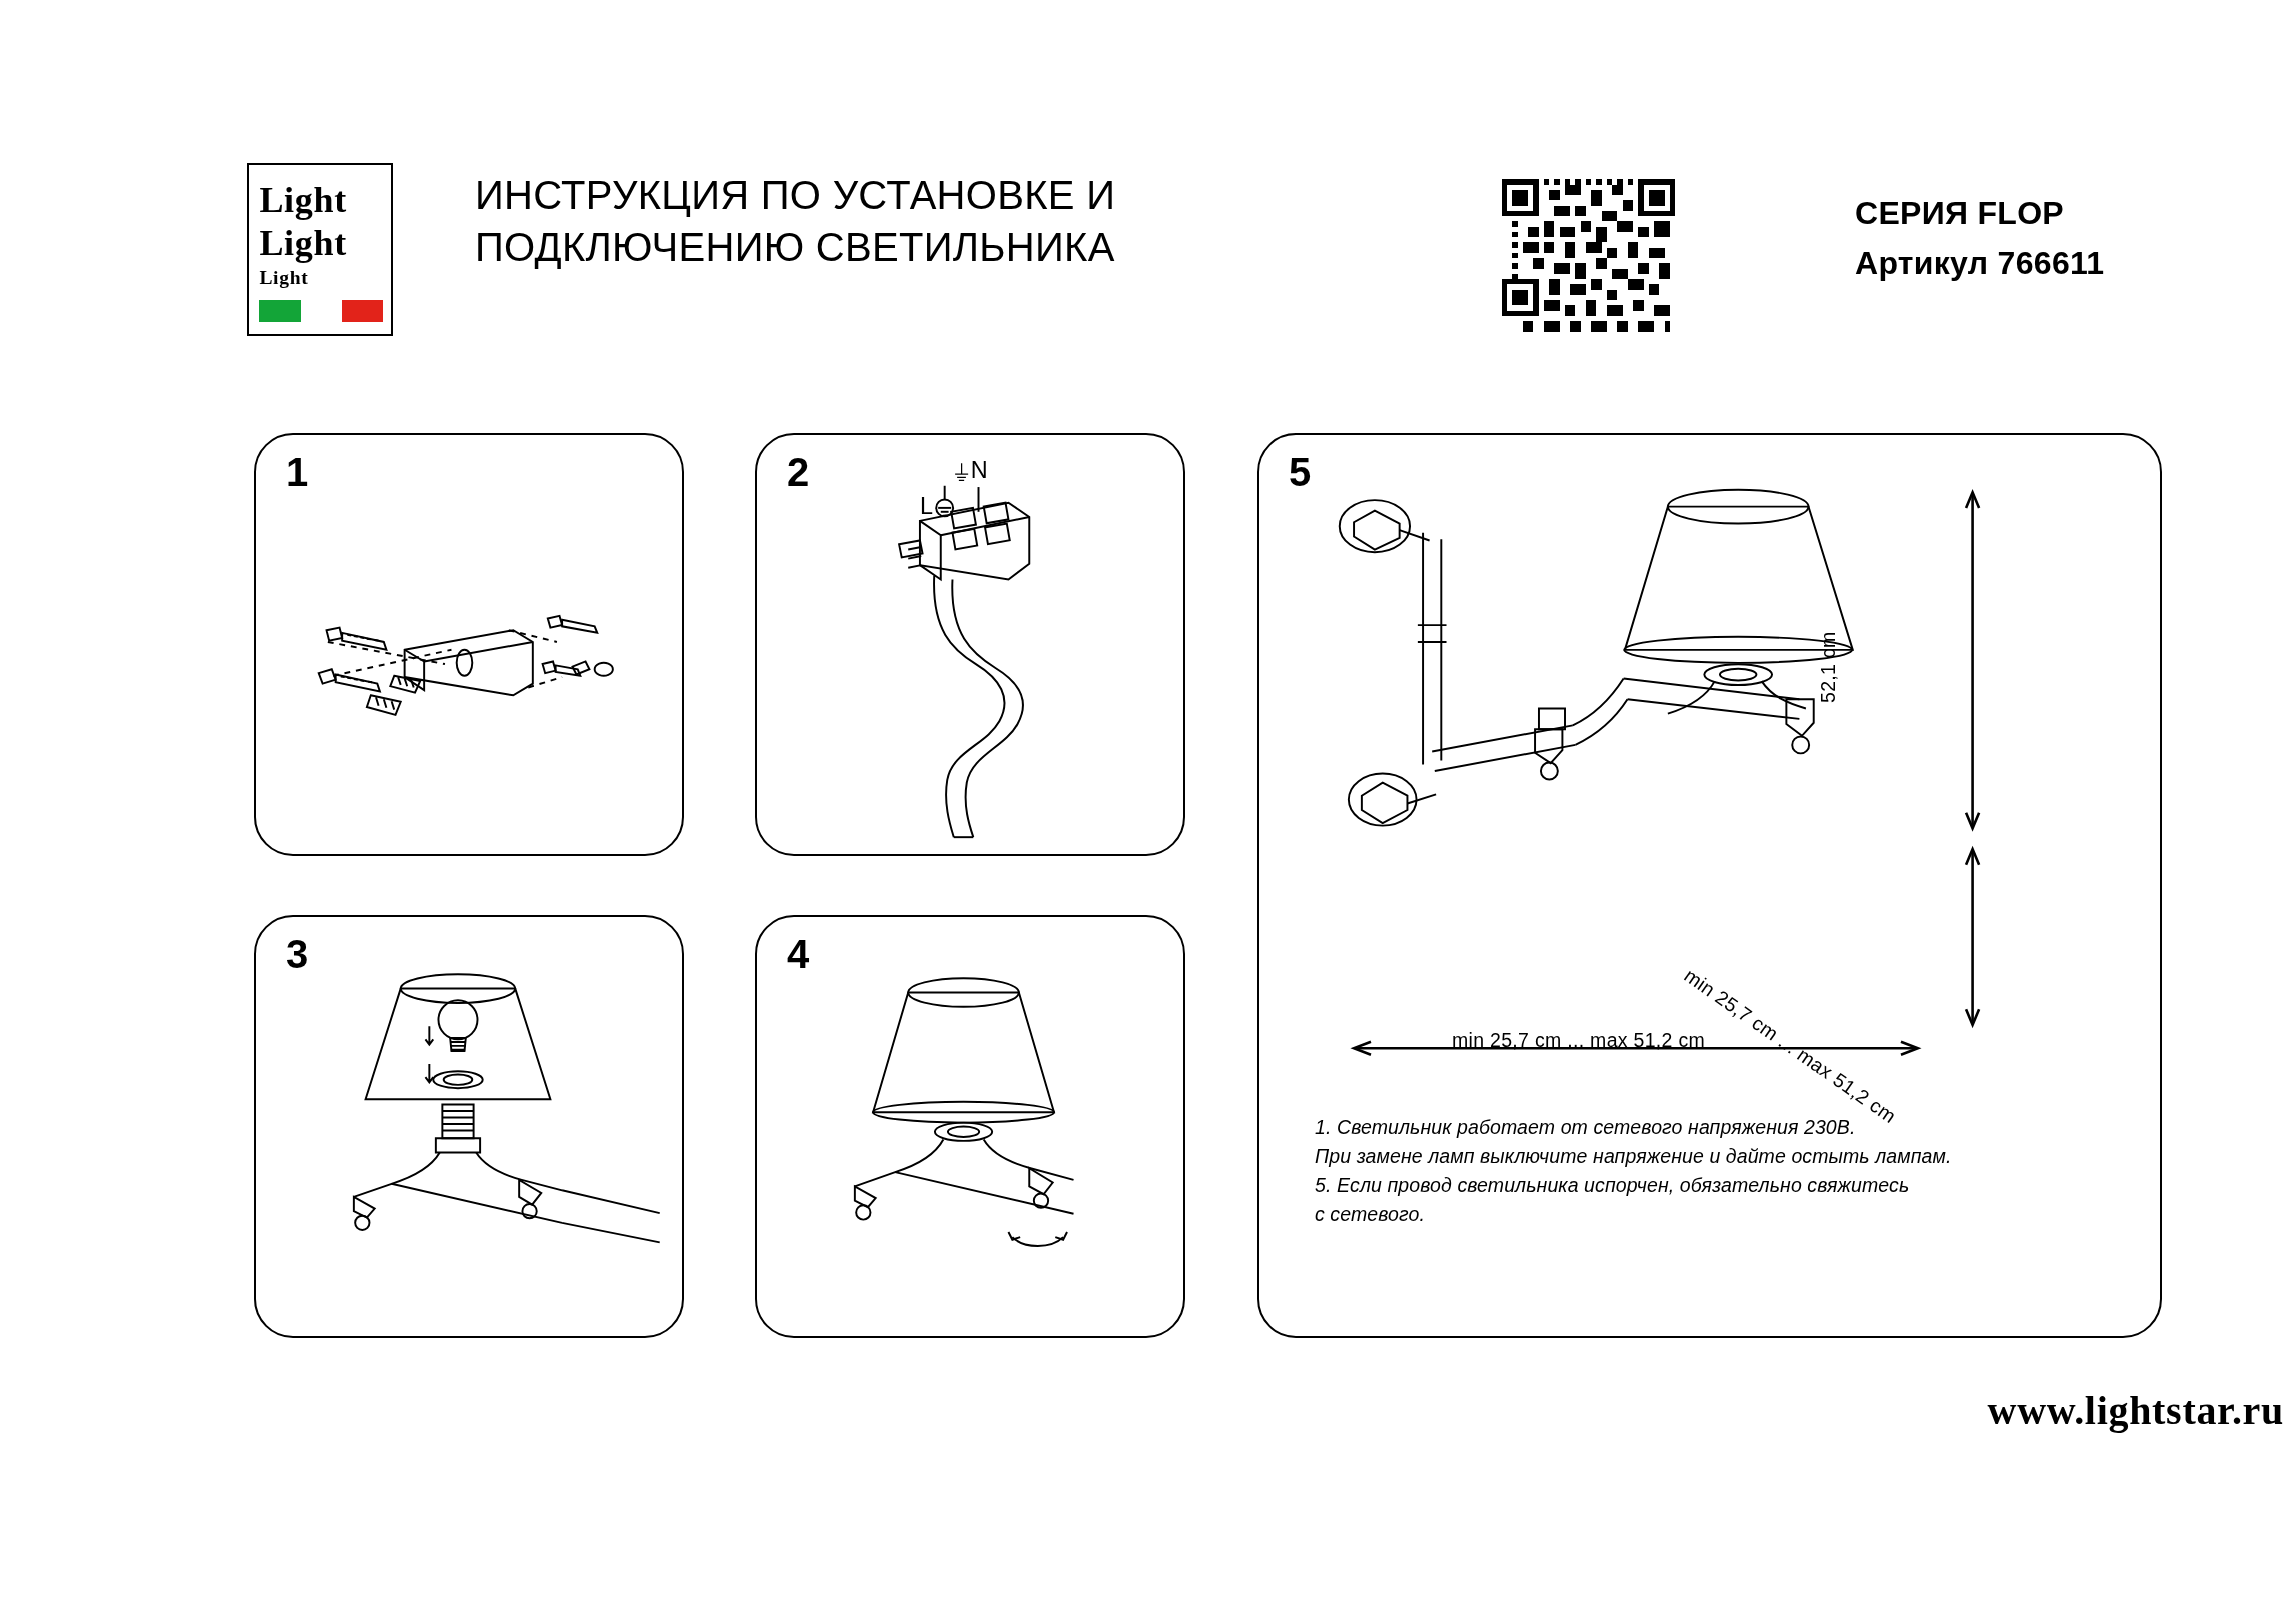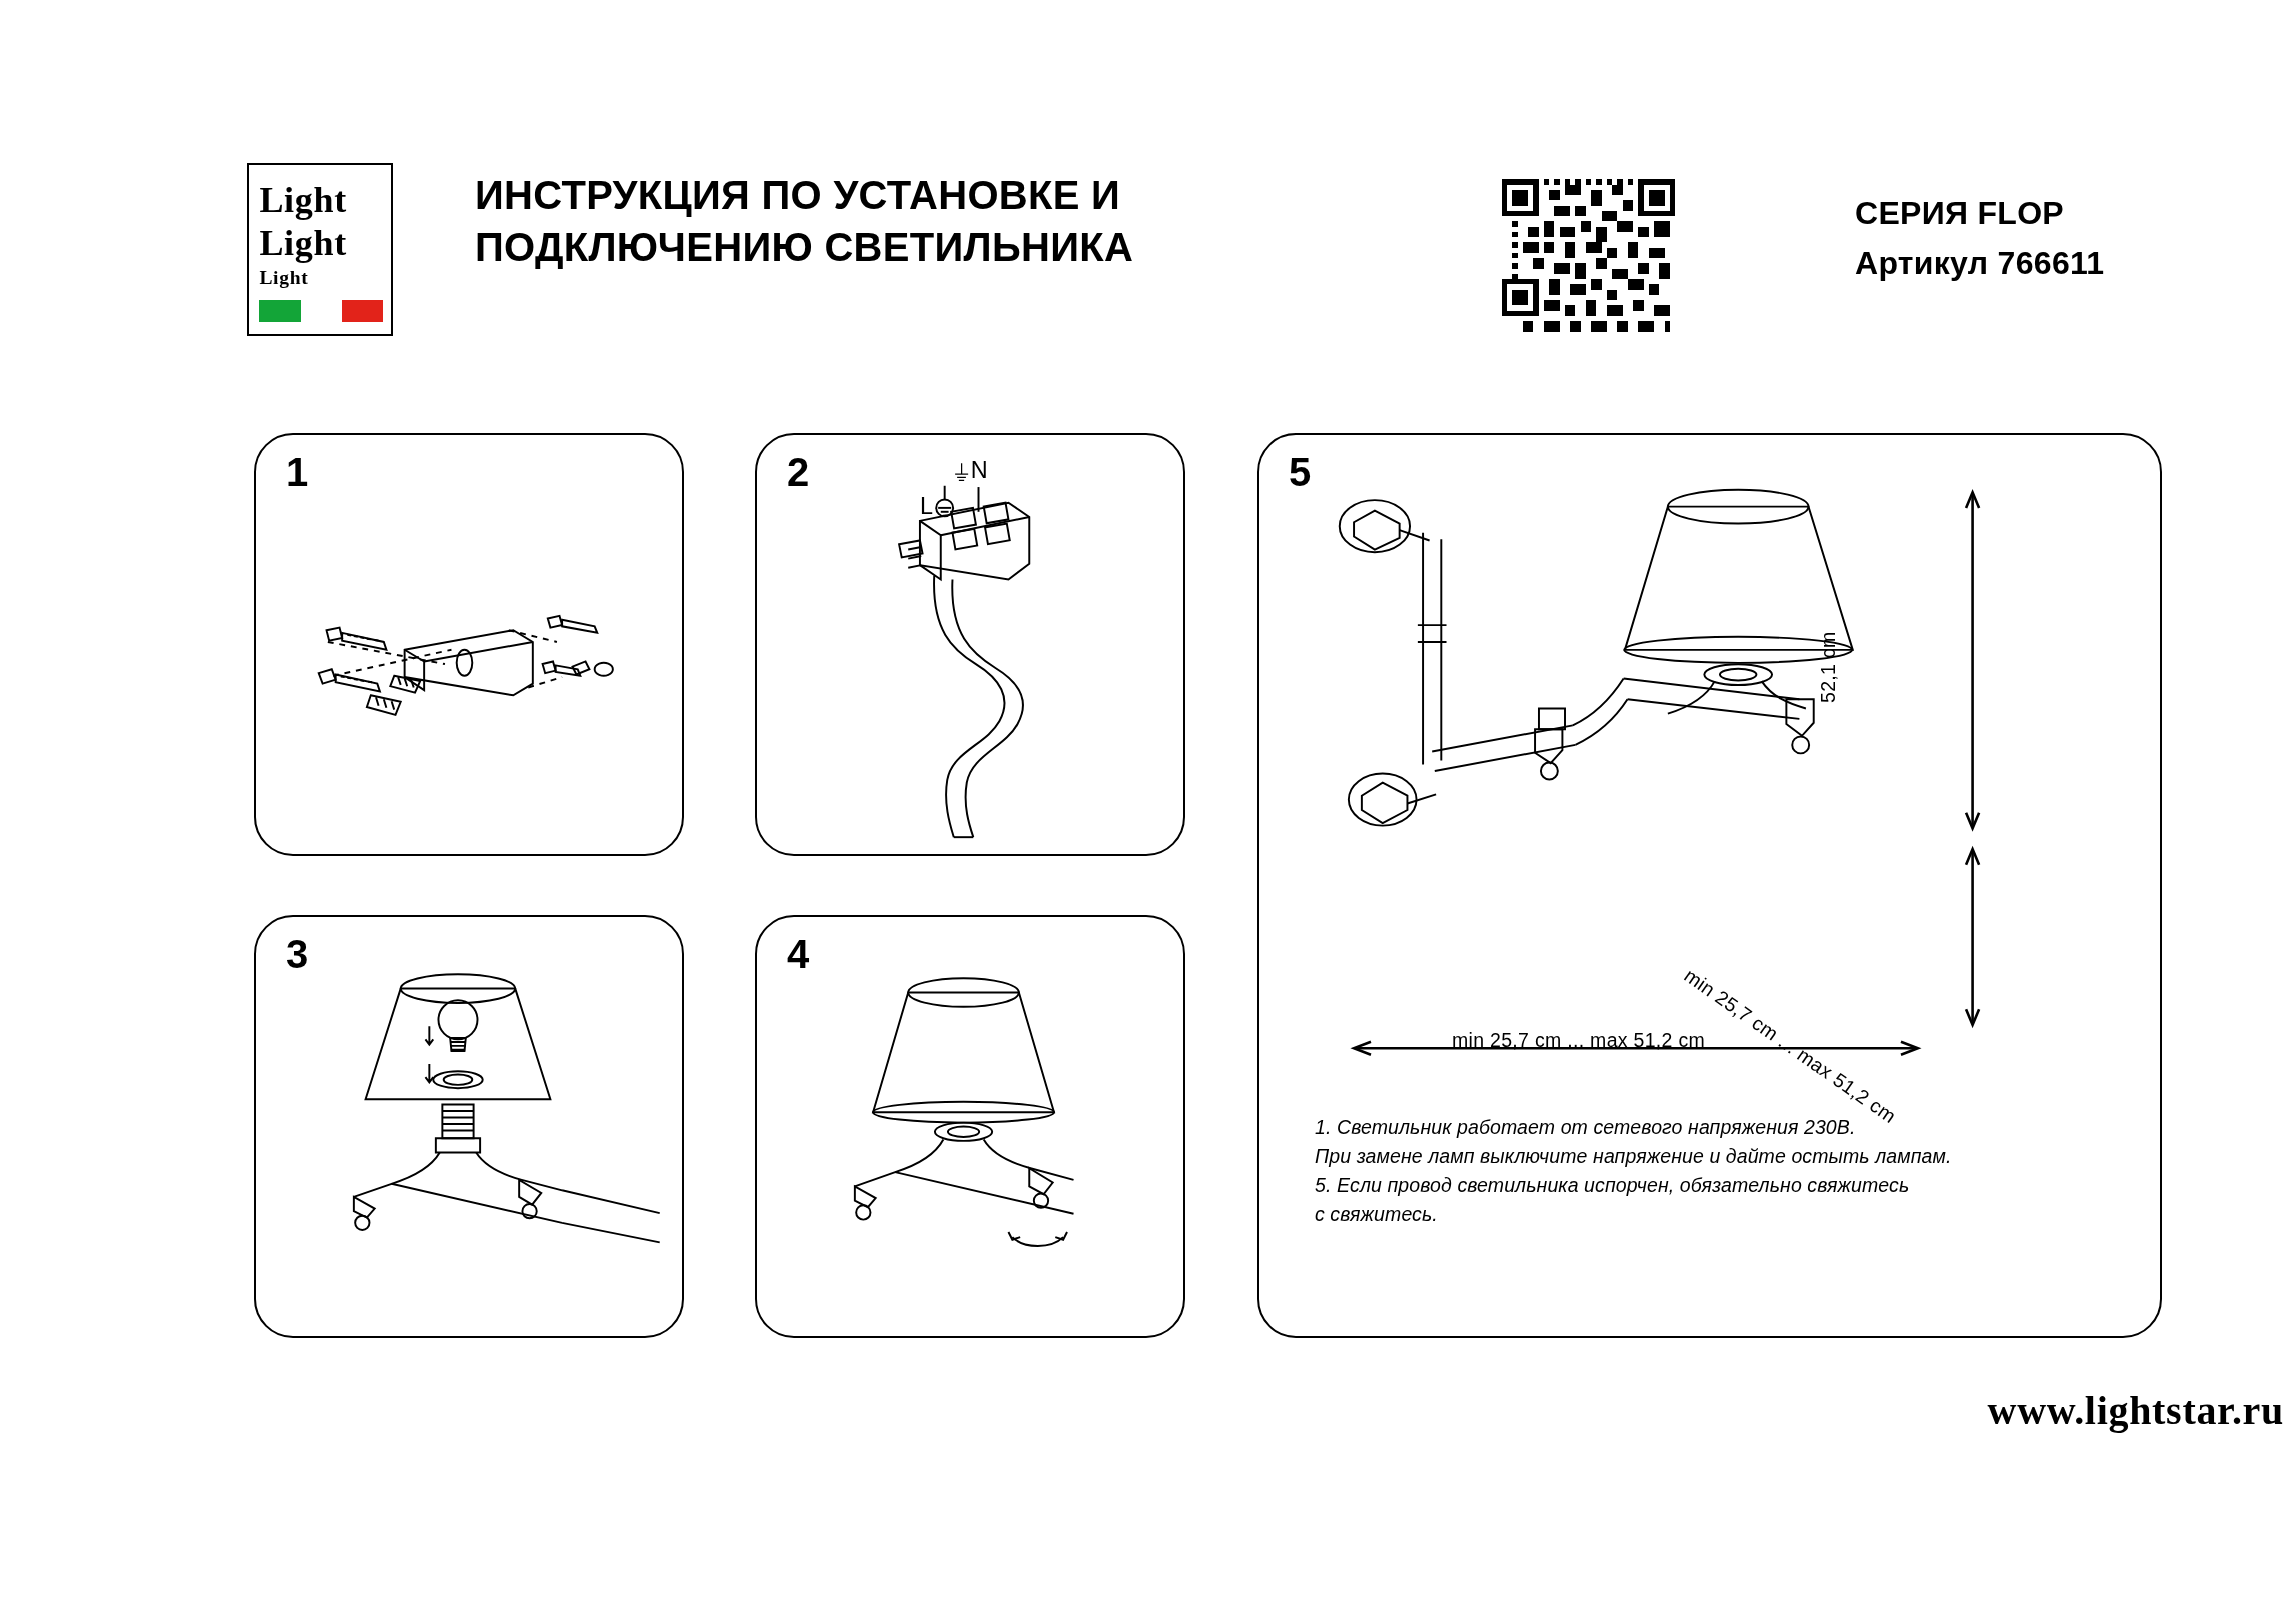"ИНСТРУКЦИЯ ПО УСТАНОВКЕ И ПОДКЛЮЧЕНИЮ" #header-title { font-weight: bold -> normal }
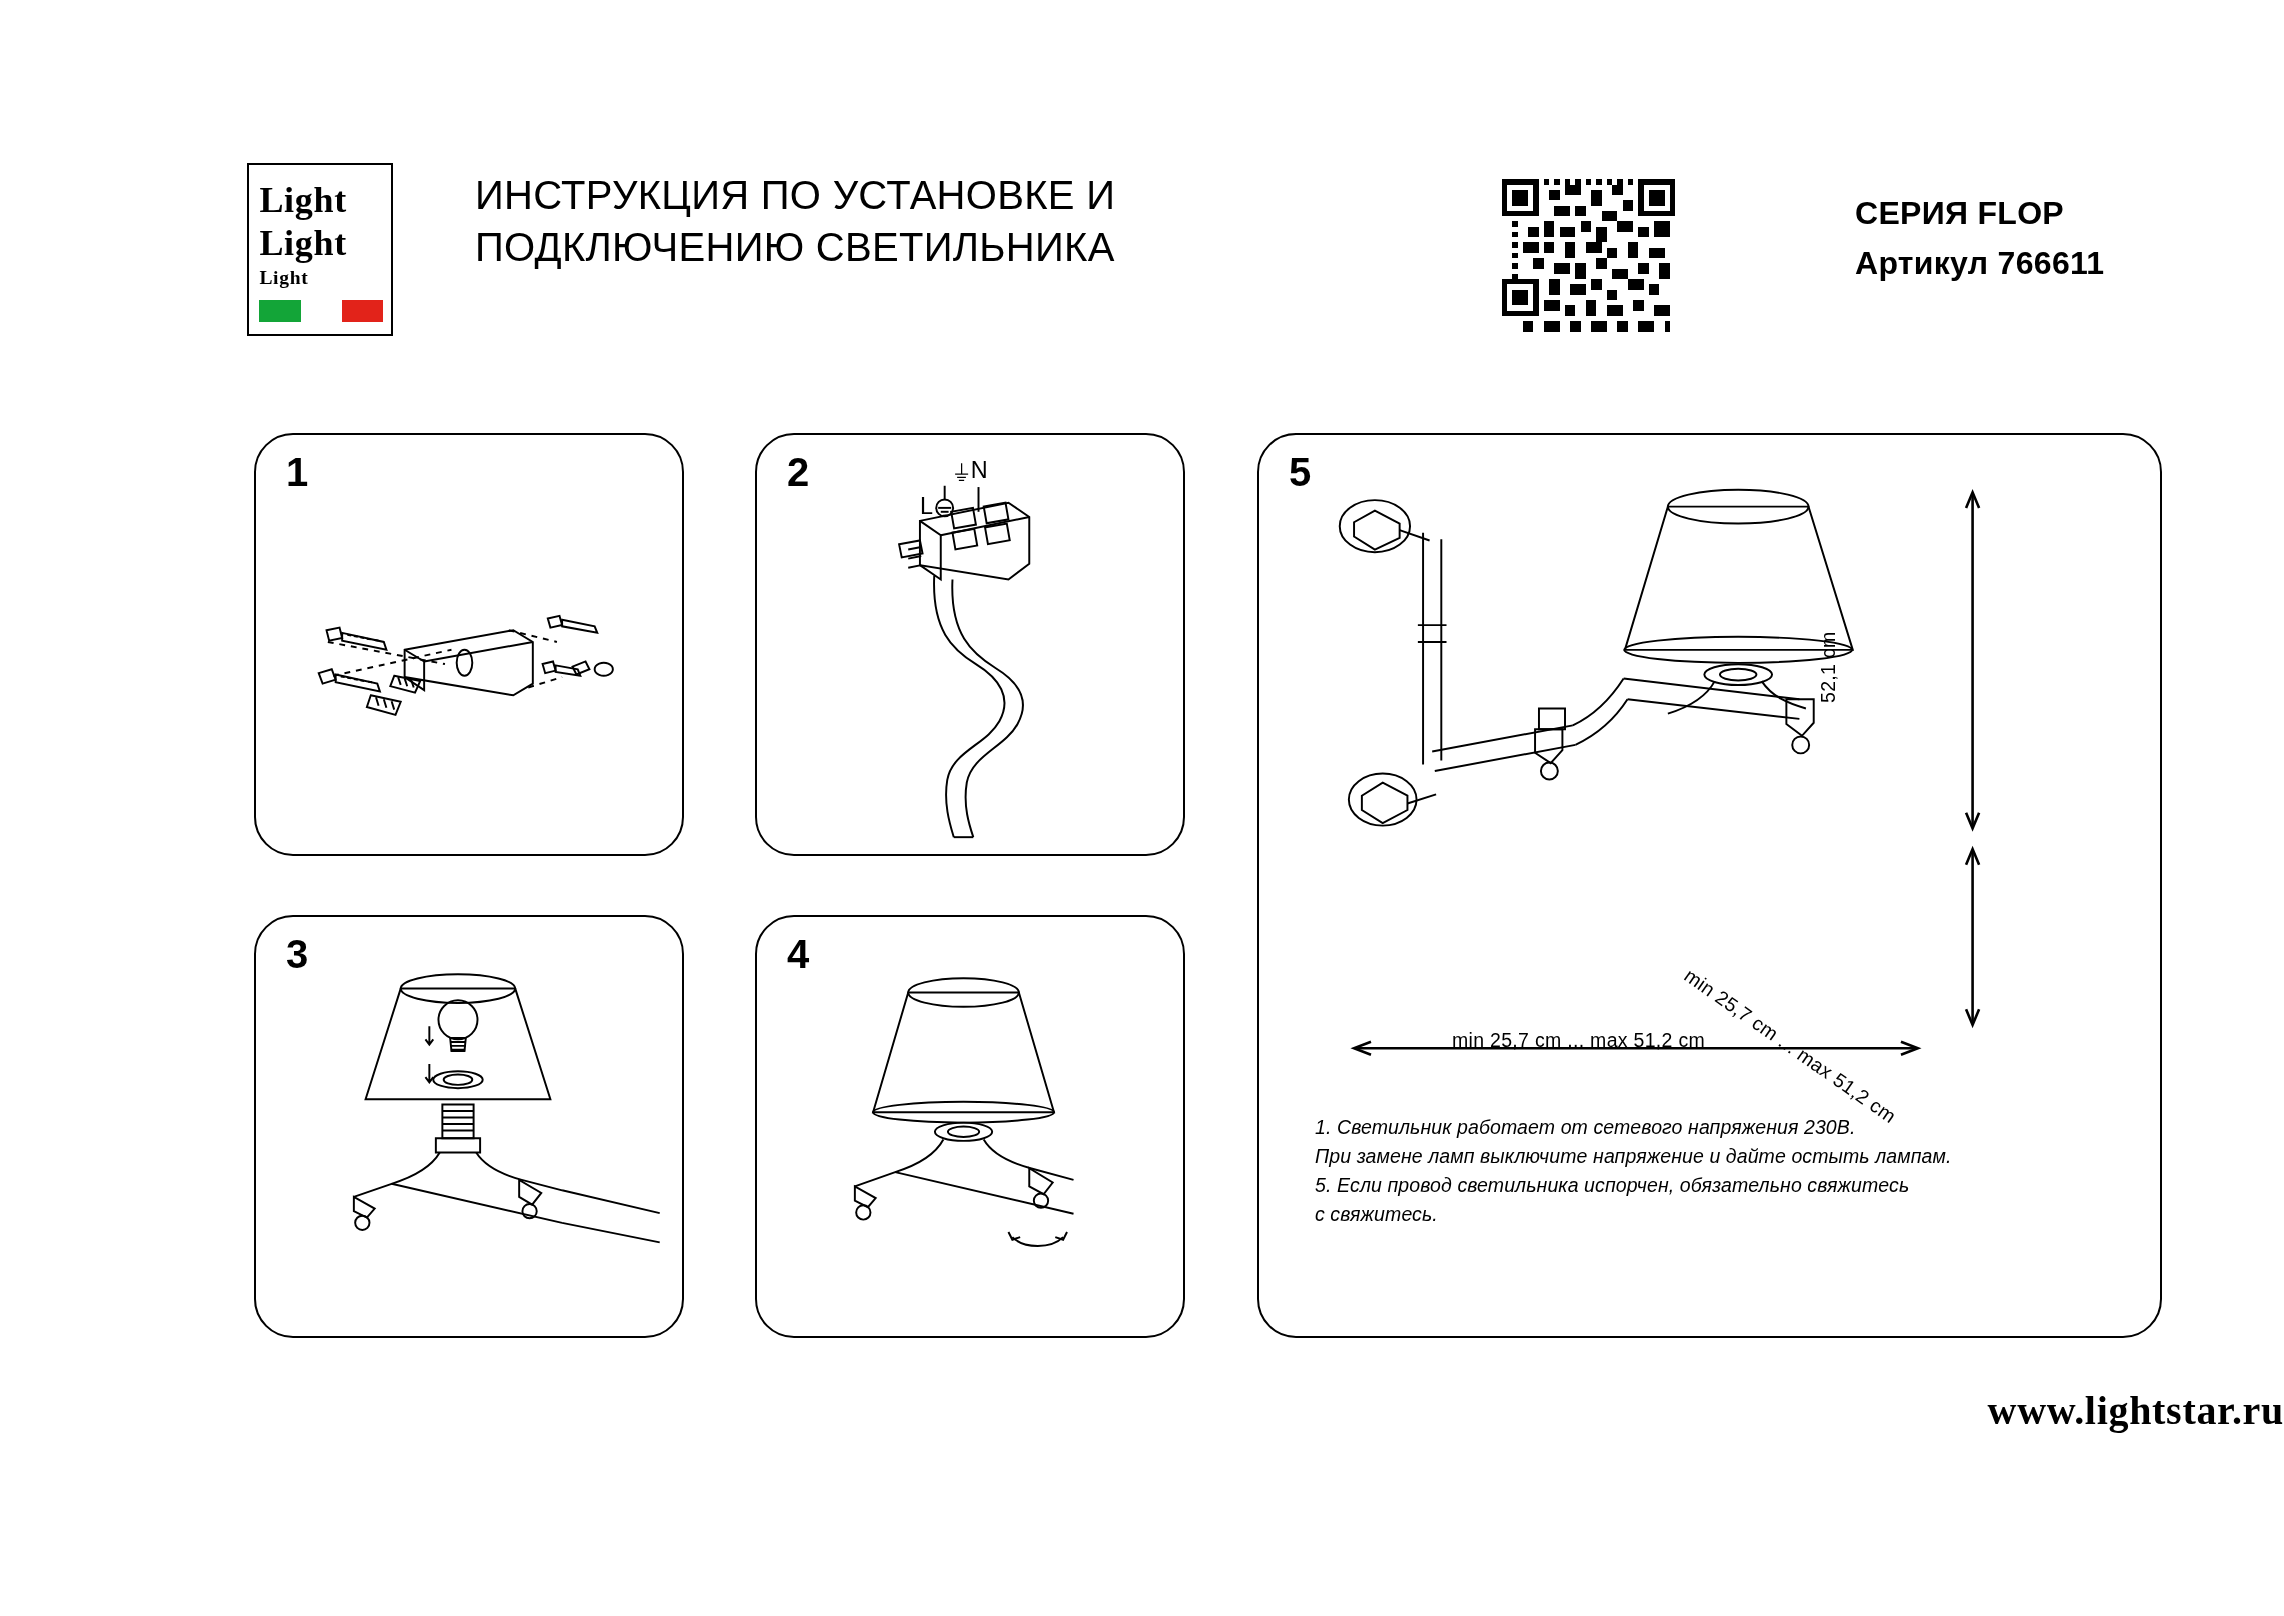"с свяжитесь." p { text: свяжитесь -> сетевого }
